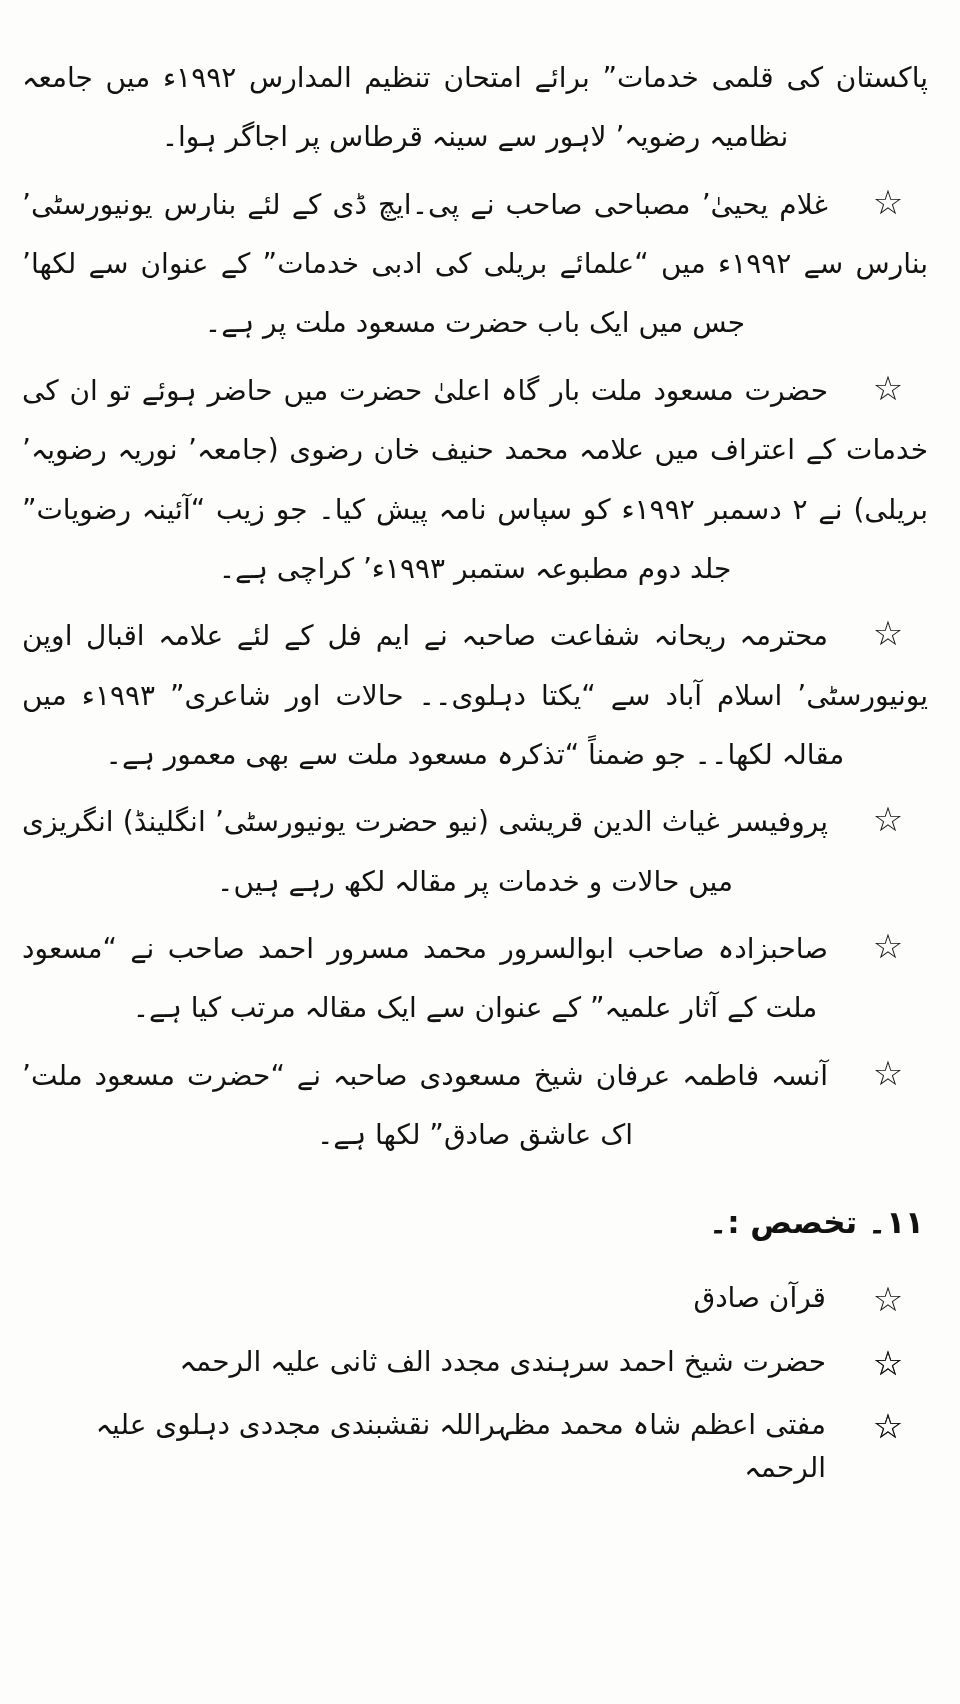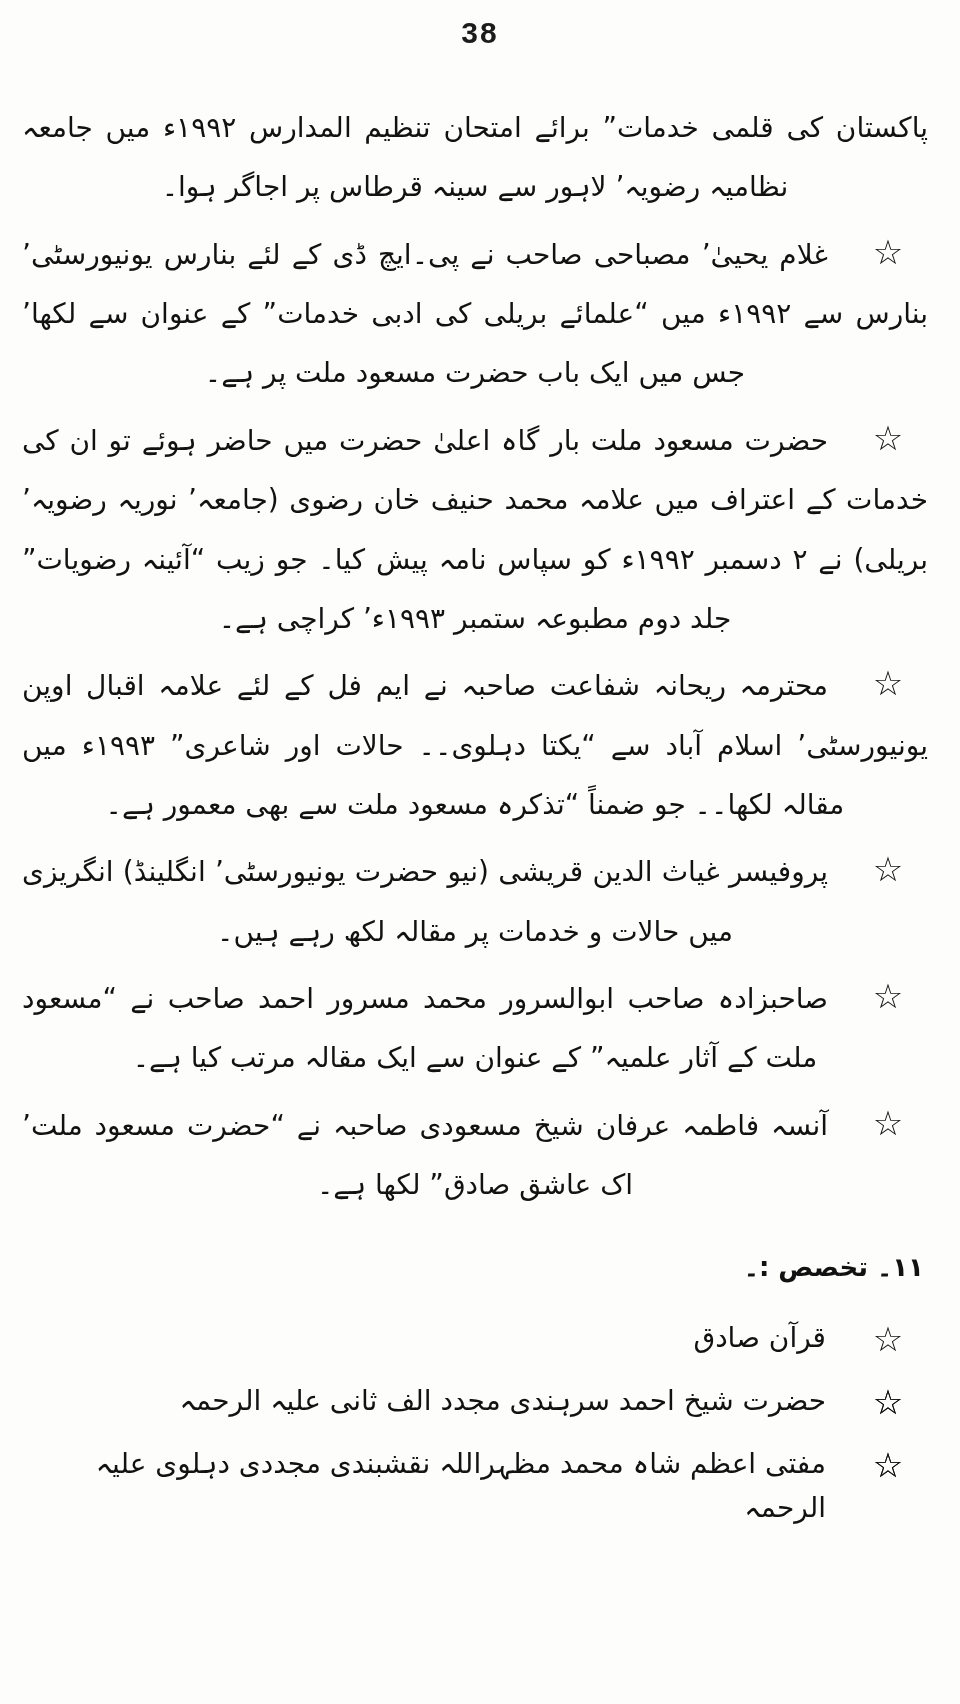"38" div.page-number { html: <div>38</div> -> none }
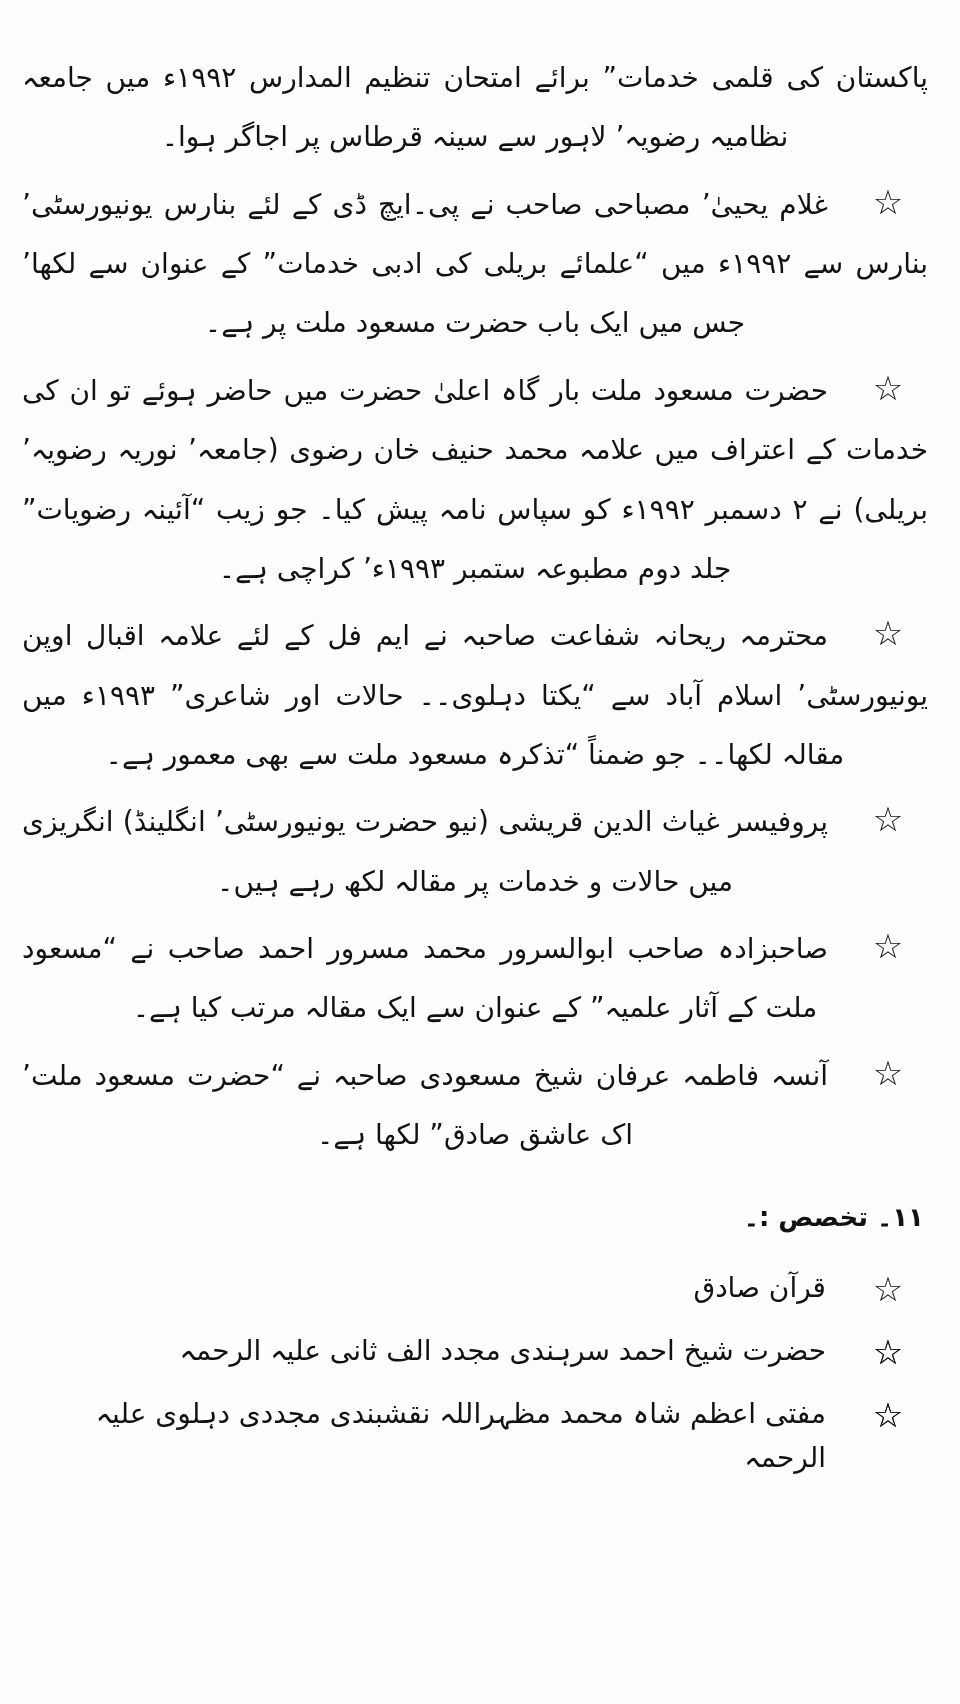"۱۱۔ تخصص :۔" .section-heading { font-size: 26px -> 31px }
